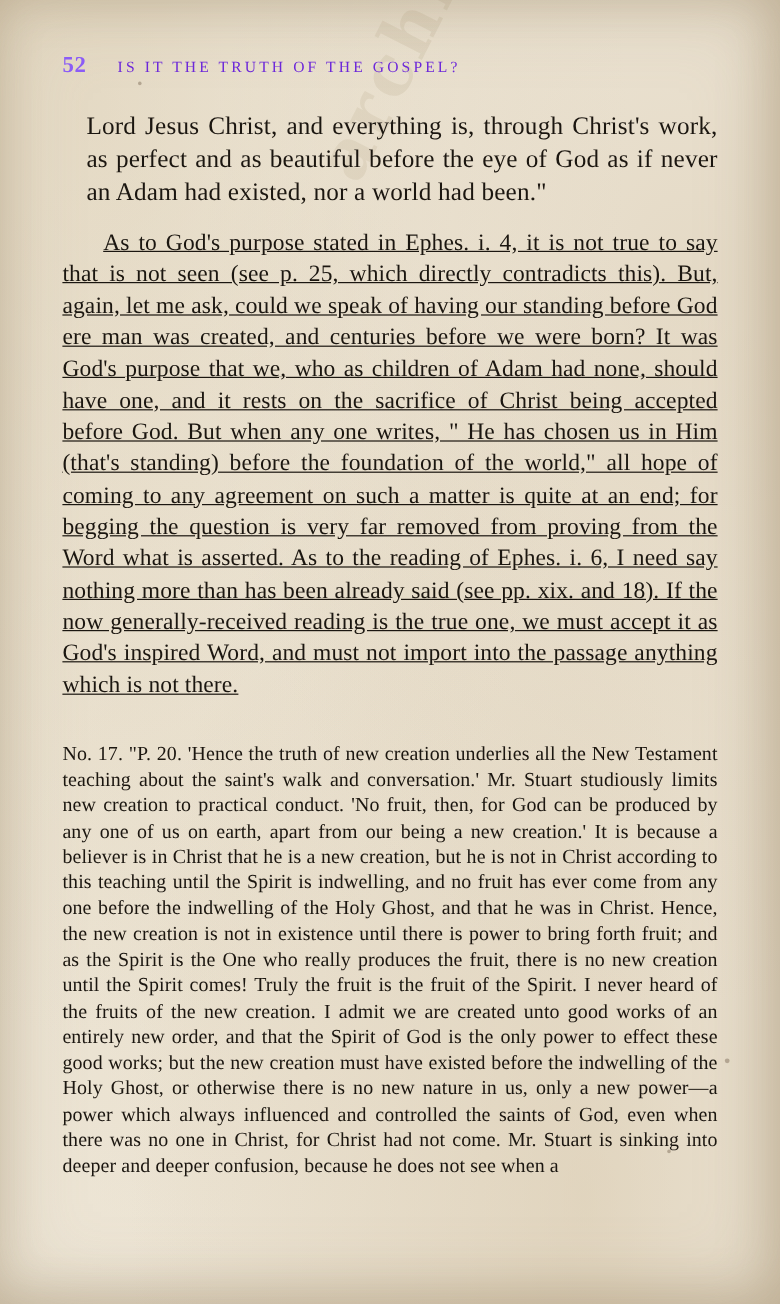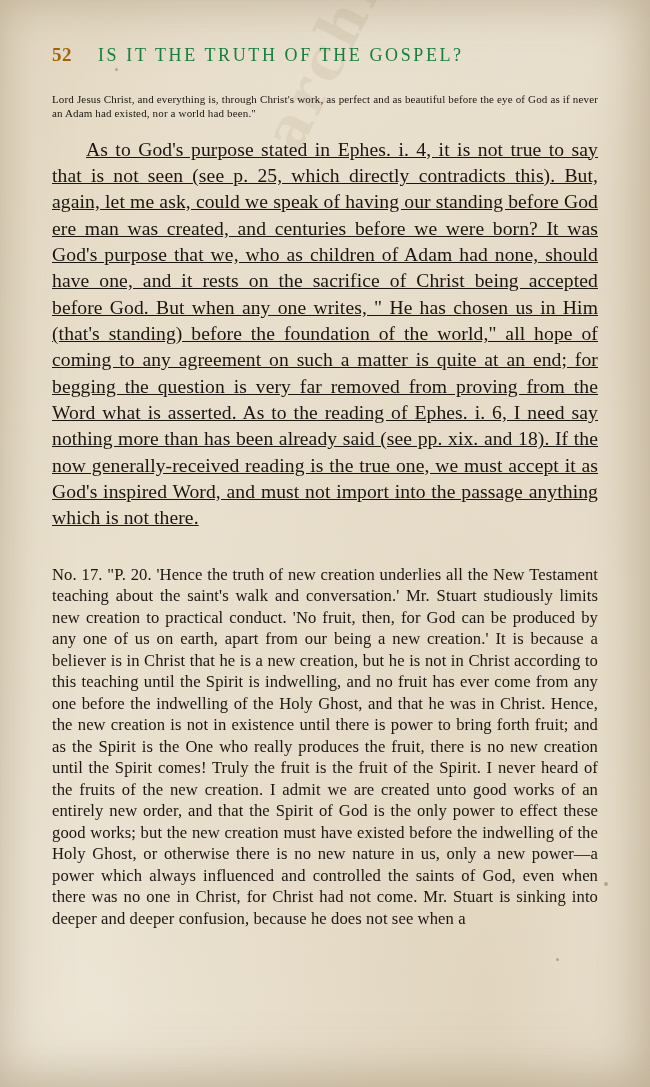"52" .folio { color: #a16207 -> #8b5cf6 }
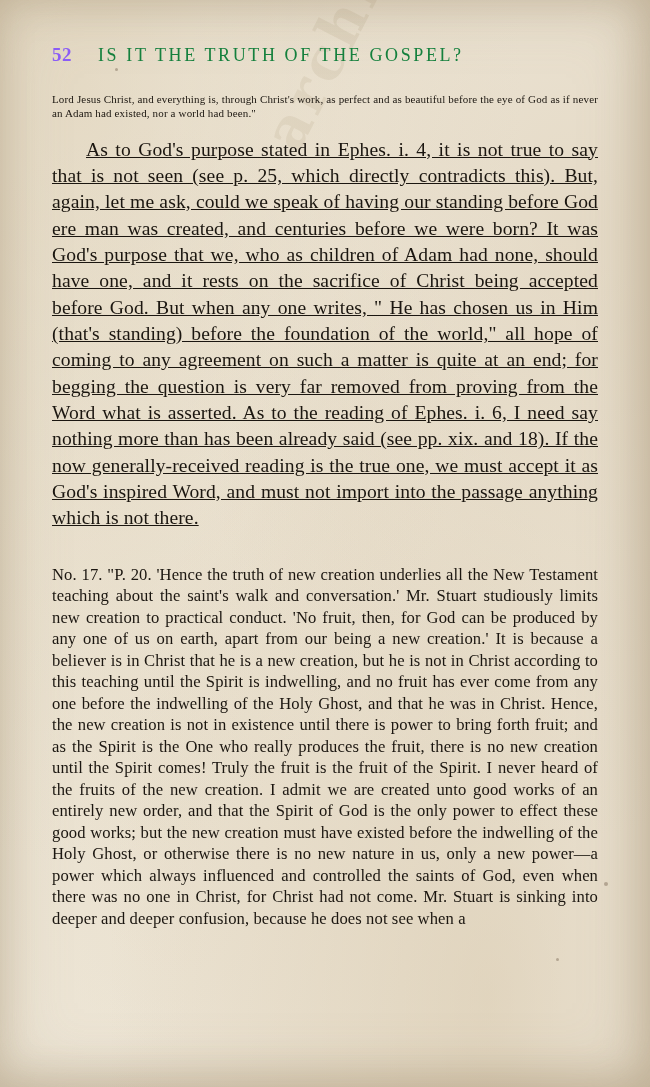"IS IT THE TRUTH OF" .head-title { color: #15803d -> #6d28d9; font-size: 18px -> 13px }
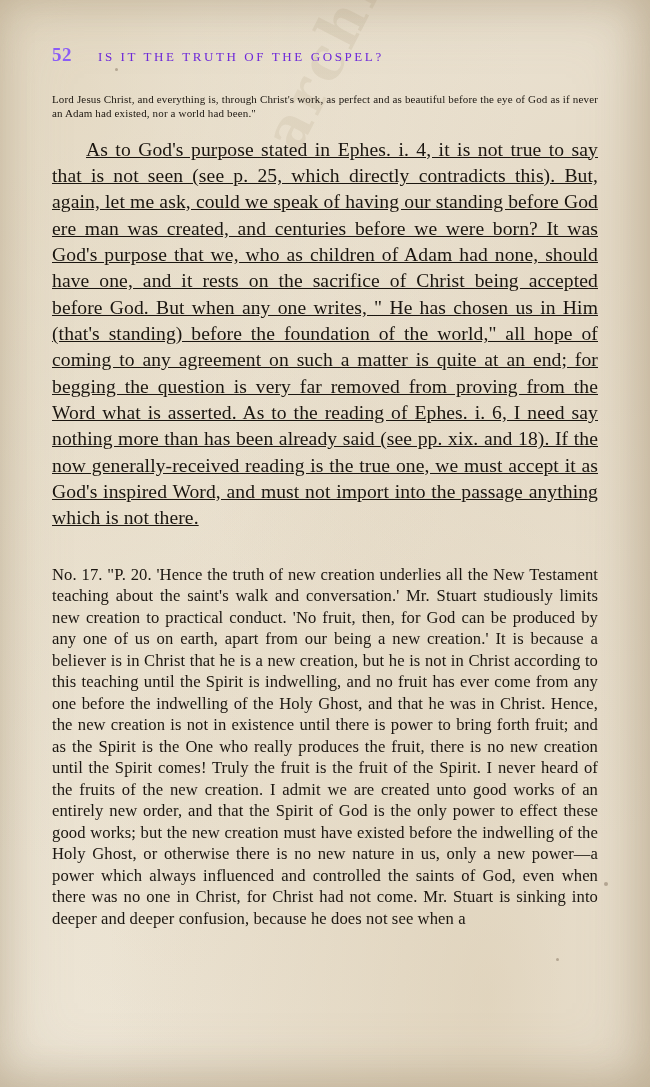"Lord Jesus Christ, and everything" .quote-block { font-size: 11px -> 21px; margin-left: none -> 20px }
